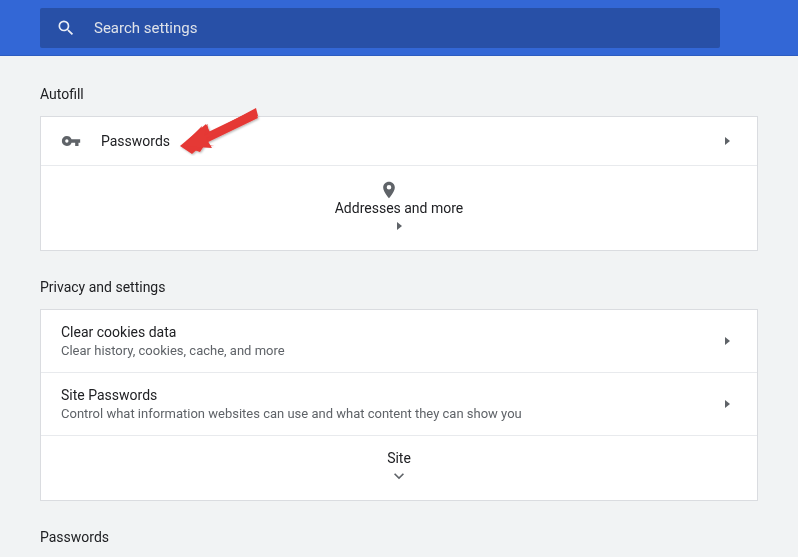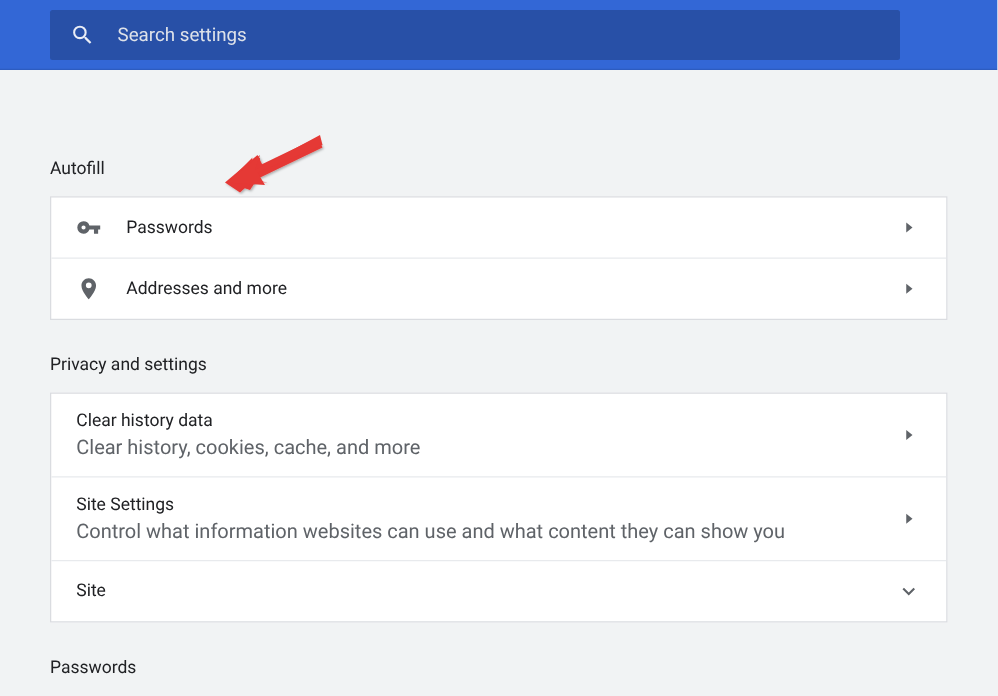"Autofill" .content { margin-top: 41px -> none }
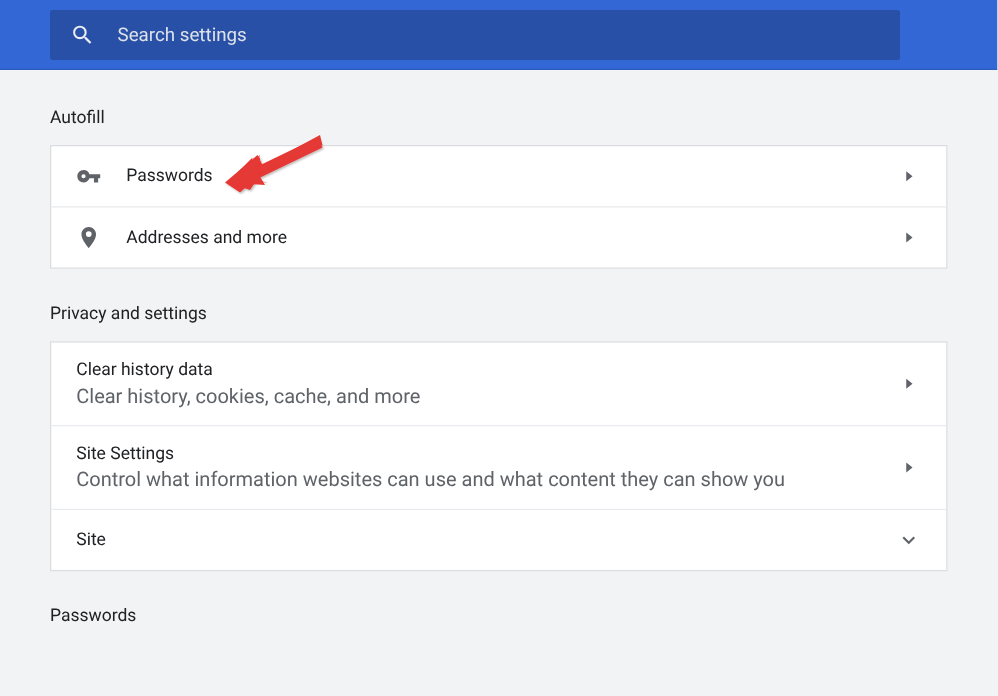"Addresses and more" .row:last-child { flex-direction: none -> column }
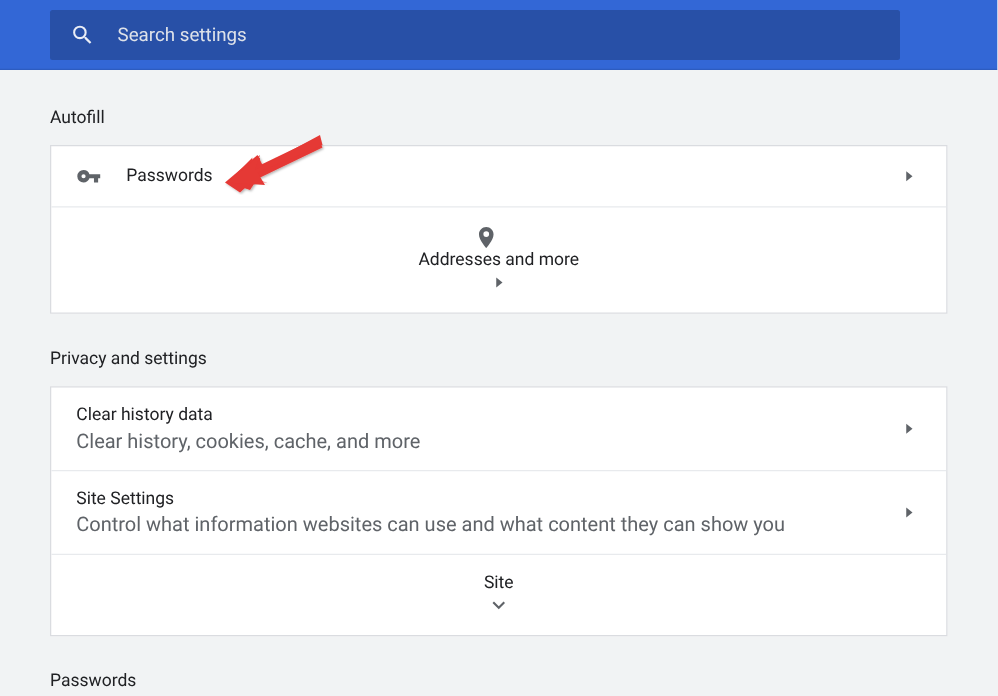"Clear history data" div.row-title { text: history -> cookies }
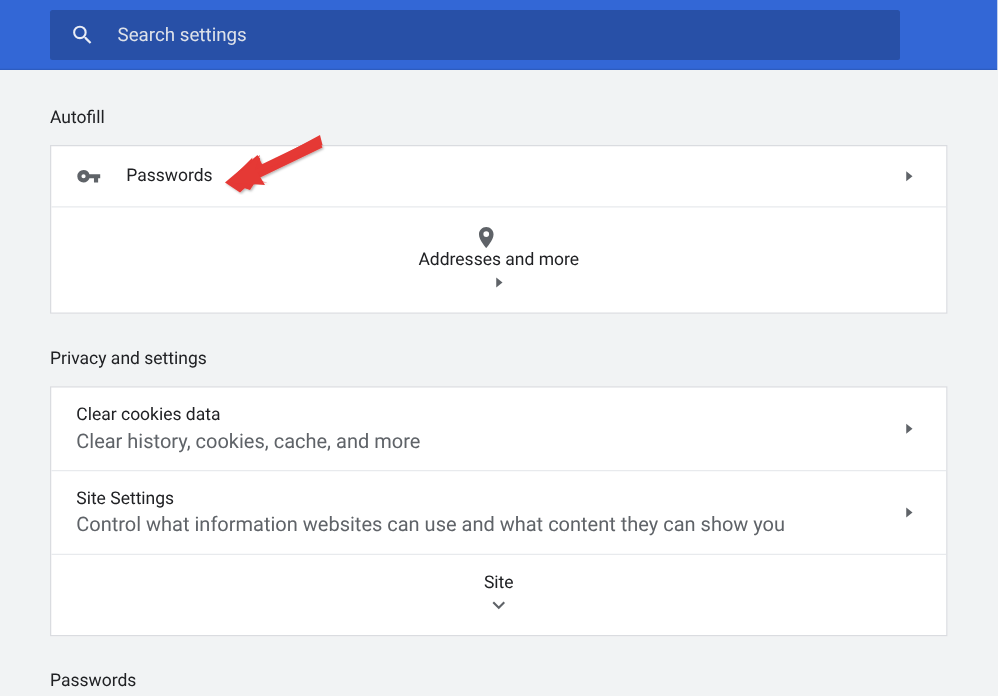"Clear history, cookies, cache, and" .row-sub { font-size: 16px -> 13px }
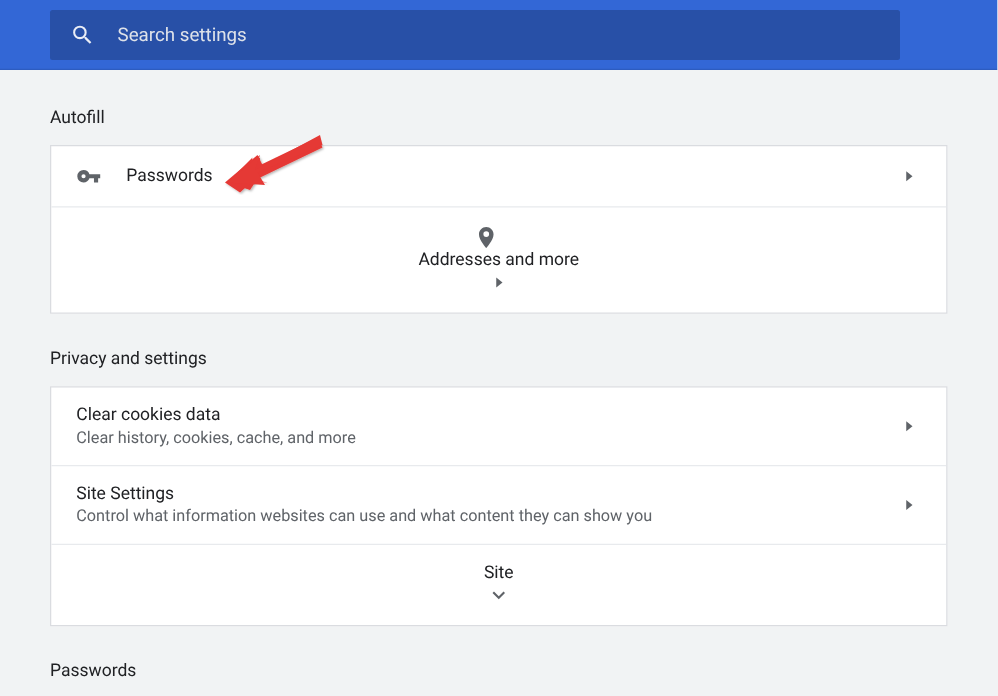"Site Settings" div.row-title { text: Settings -> Passwords }
